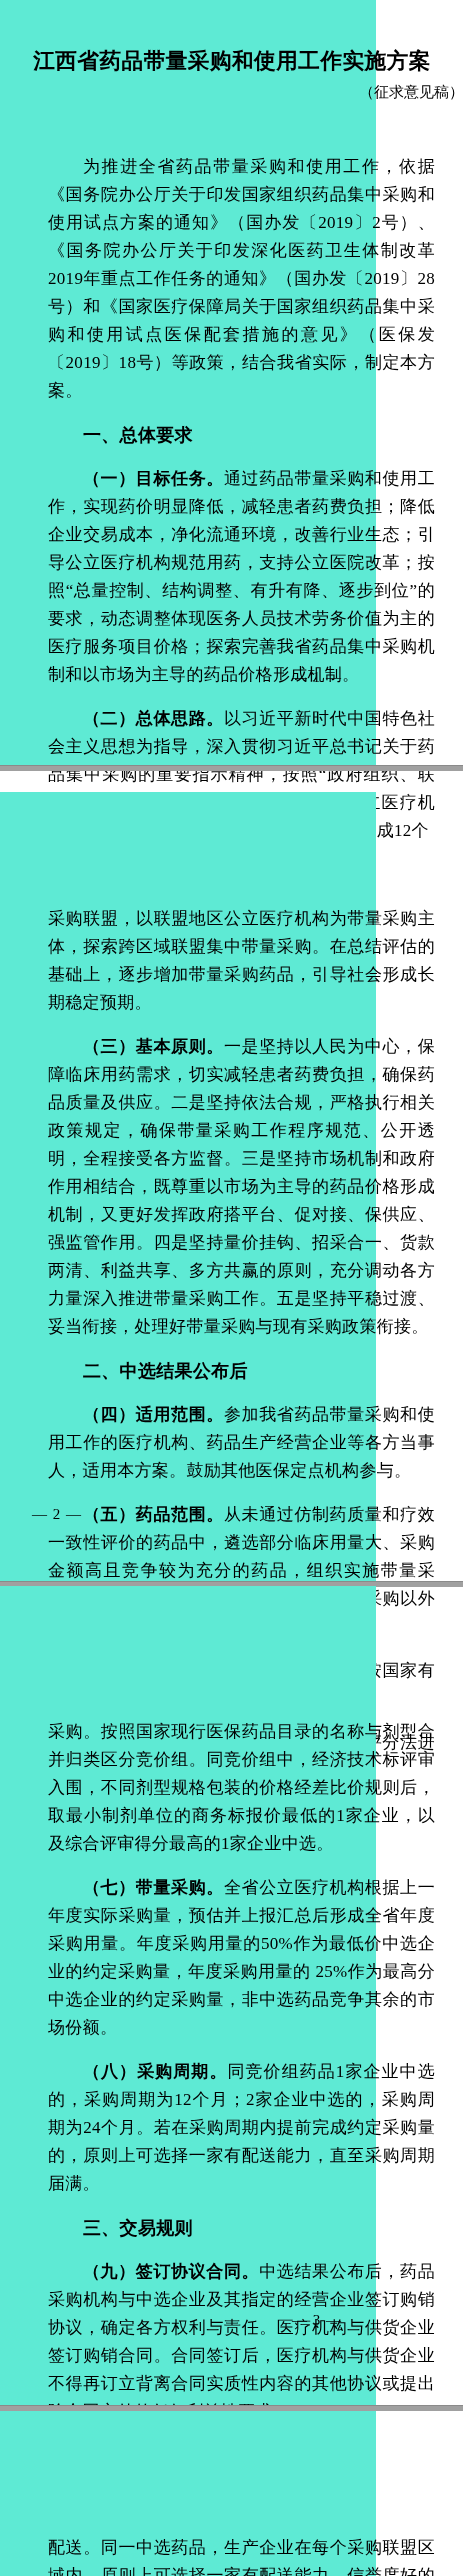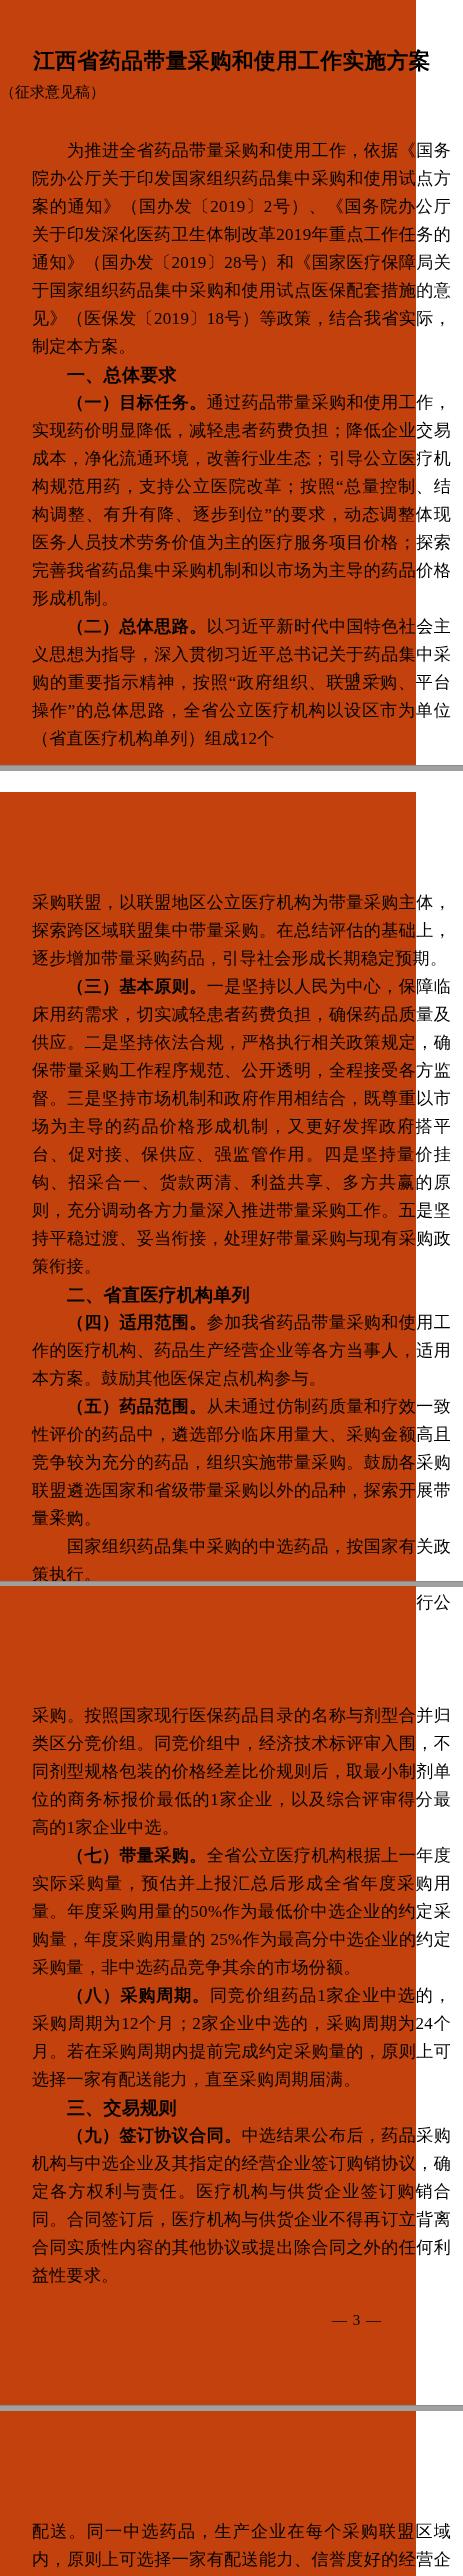"江西省药品带量采购和使用工作实施方案" .page { background: #c2410c -> #5eead4; width: 416px -> 376px }
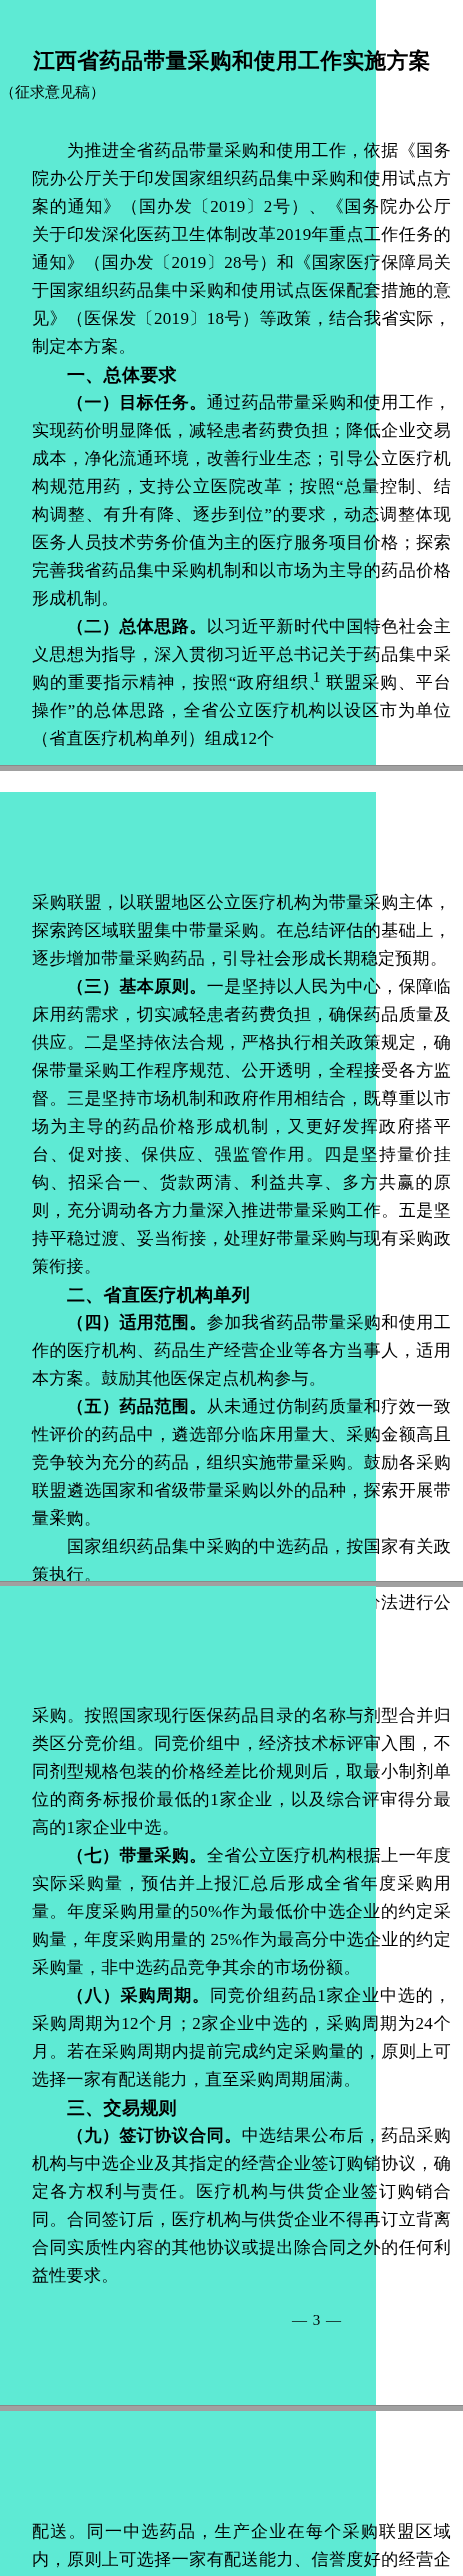"（征求意见稿）" .doc-subtitle { text-align: left -> right }
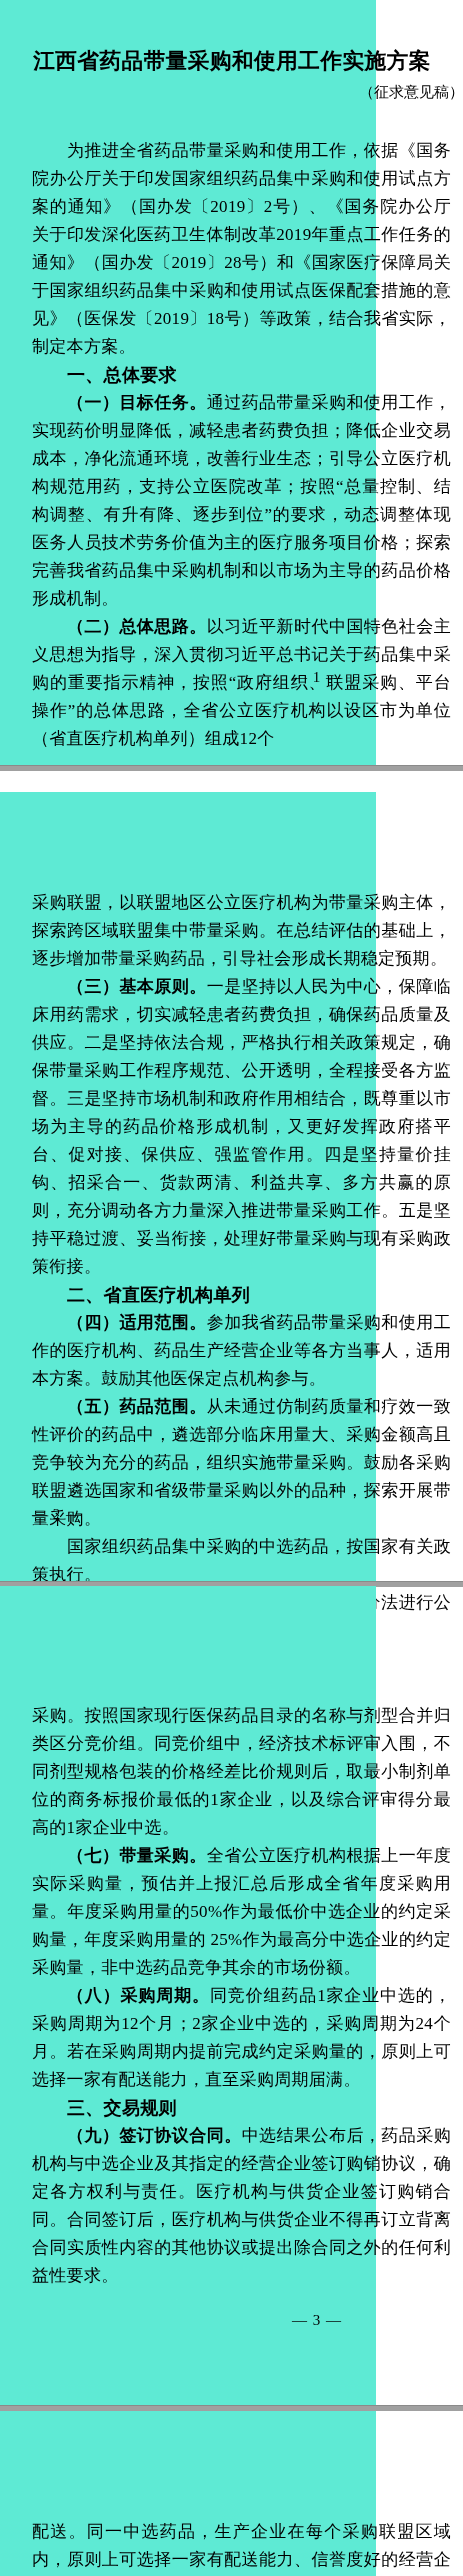"为推进全省药品带量采购和使用工作，依据《国务院办公厅关于印发国家组织药品集中采购" .para { margin: 0 -> 16px }
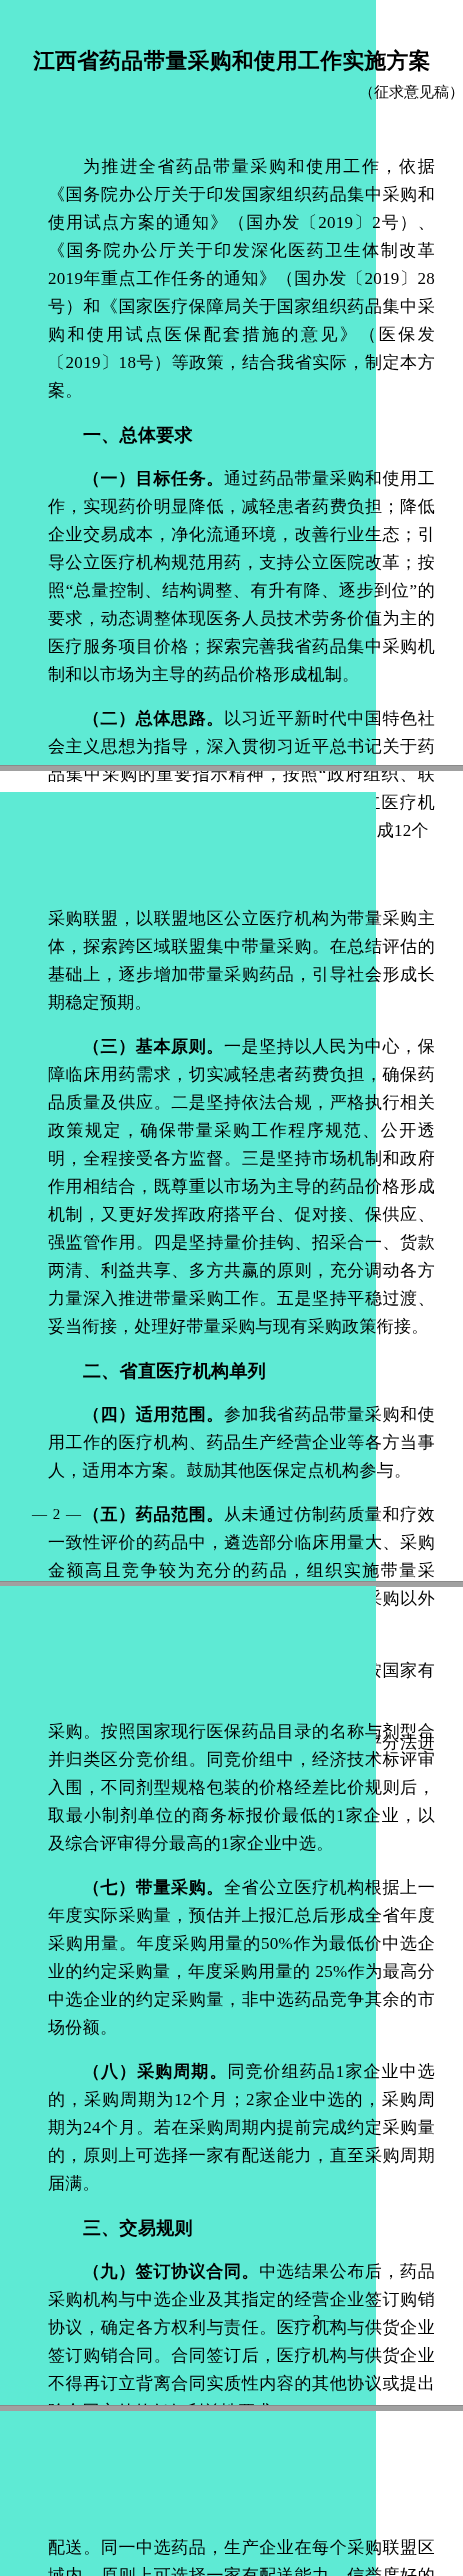"二、省直医疗机构单列" span { text: 省直医疗机构单列 -> 中选结果公布后 }
